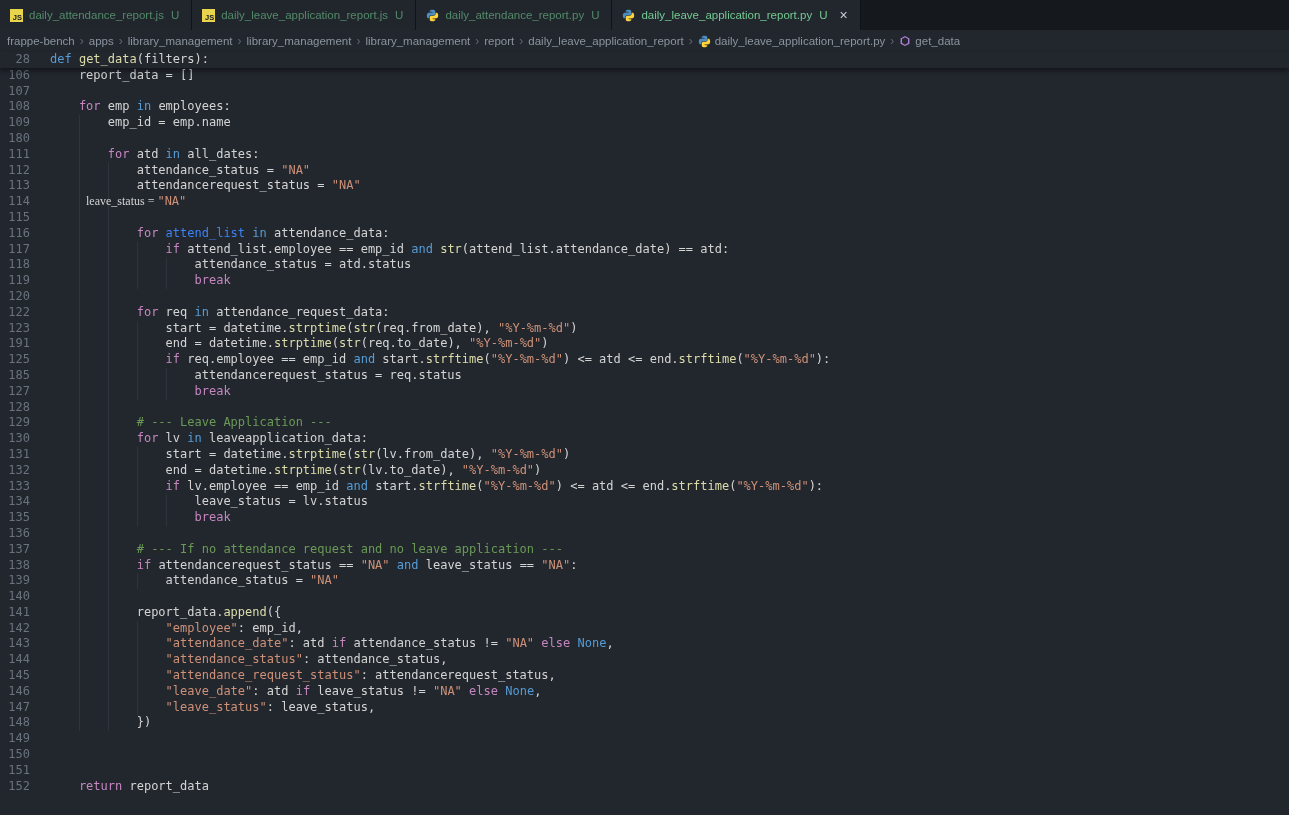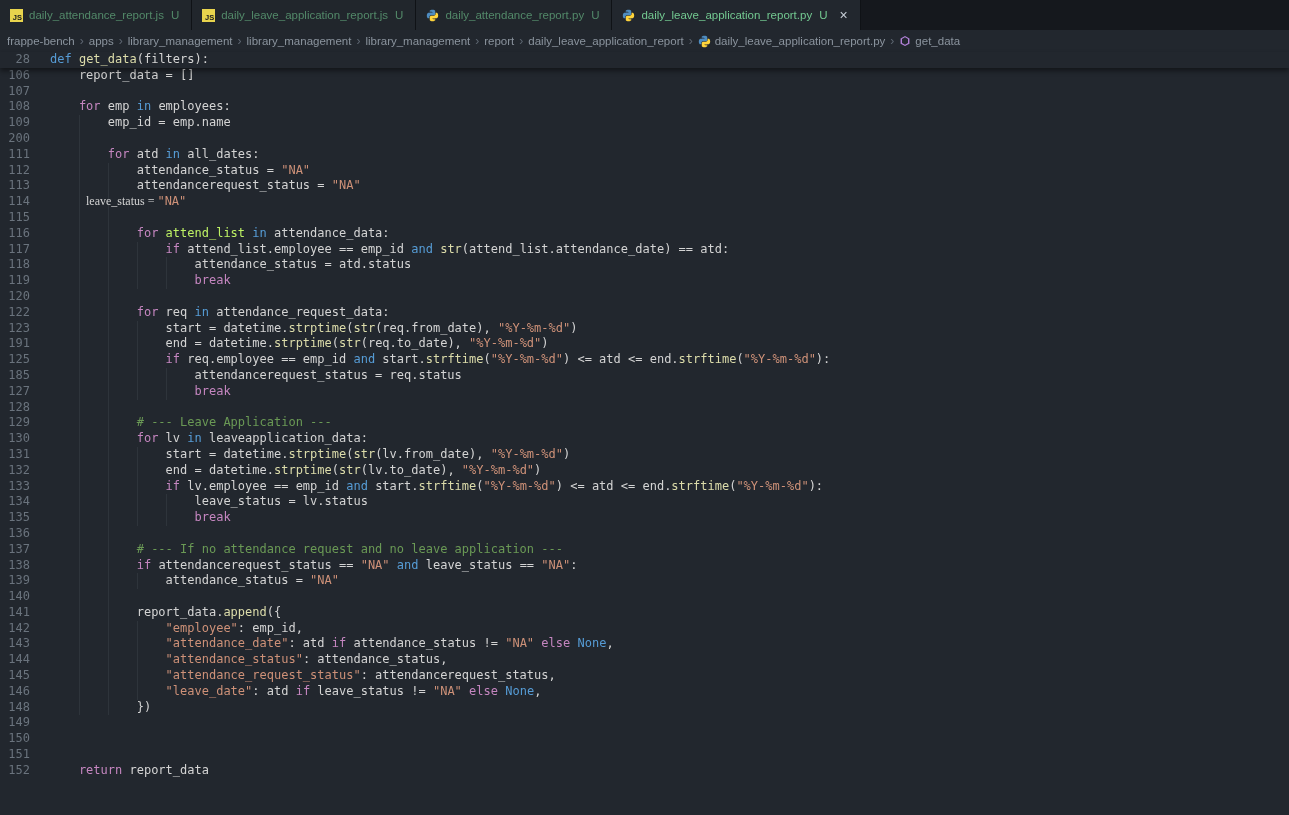"200" span.num { text: 200 -> 180 }
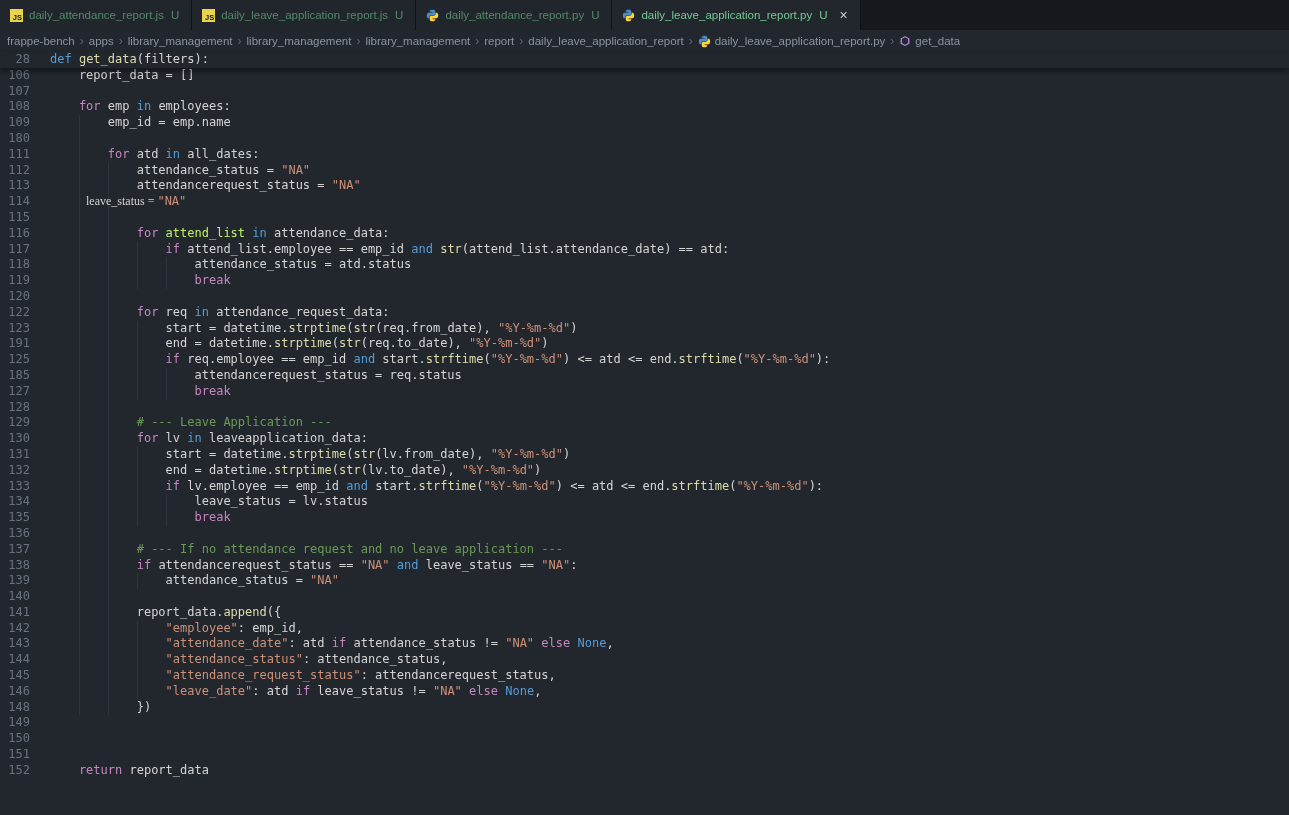"attend_list" span { color: #bef264 -> #3b82f6 }
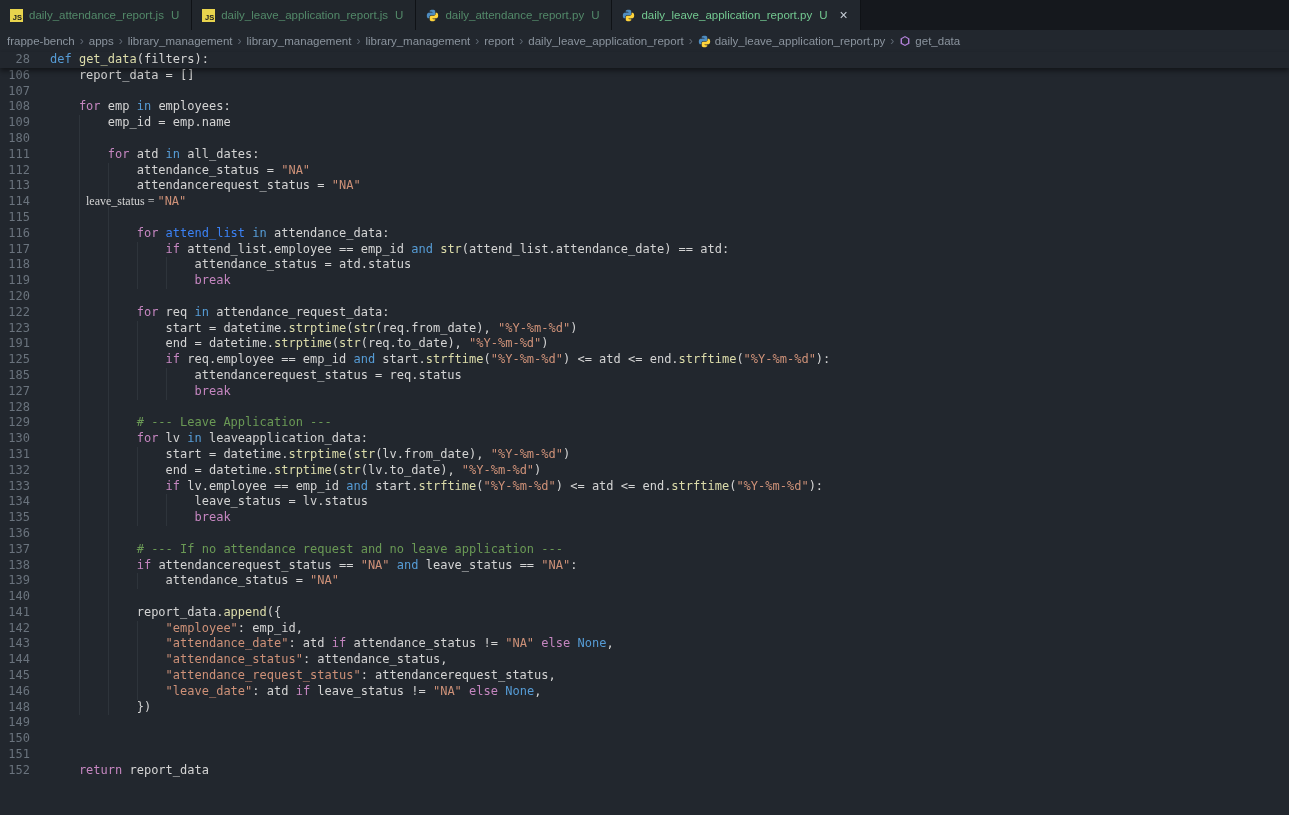"147" div.line { html: none -> <div> <span>147</span> <span><span> </span><span>"leave_status"</span><span>: leave_status,</span></span> <span></span> <span></span> <span></span> </div> }
